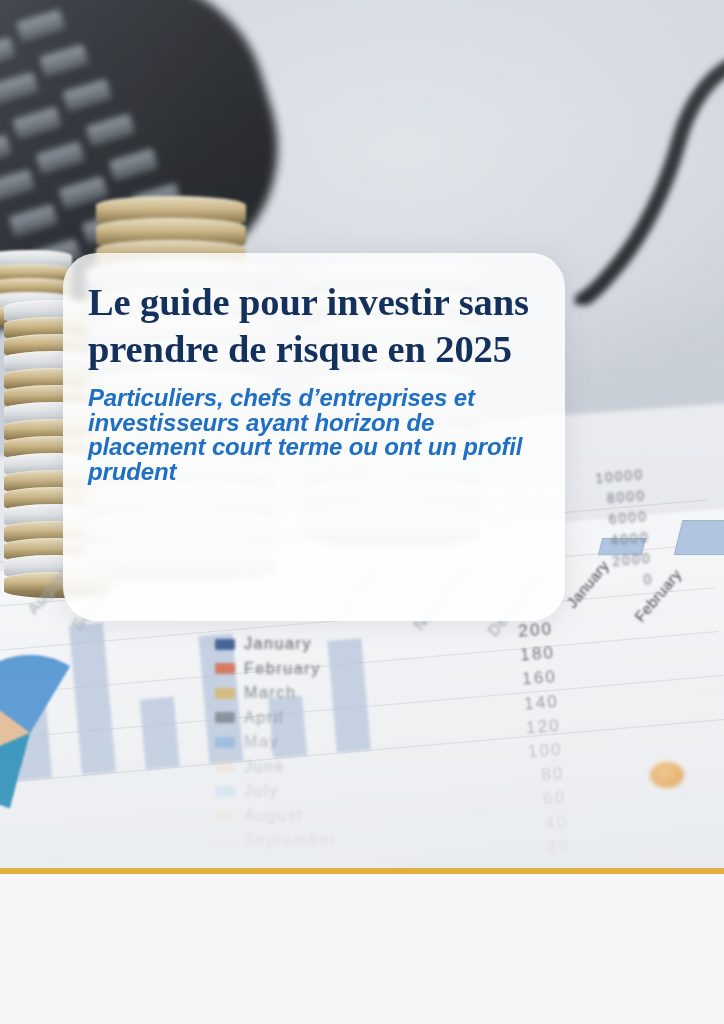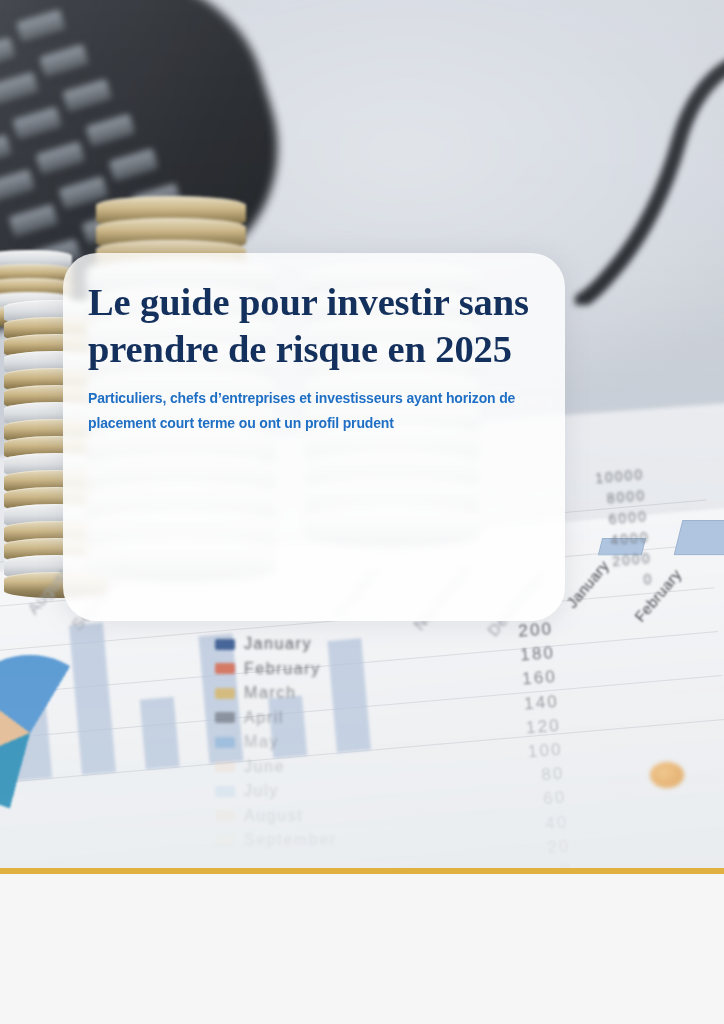"Particuliers, chefs d’entreprises et" .subtitle { font-size: 14px -> 24px; font-style: none -> italic }
